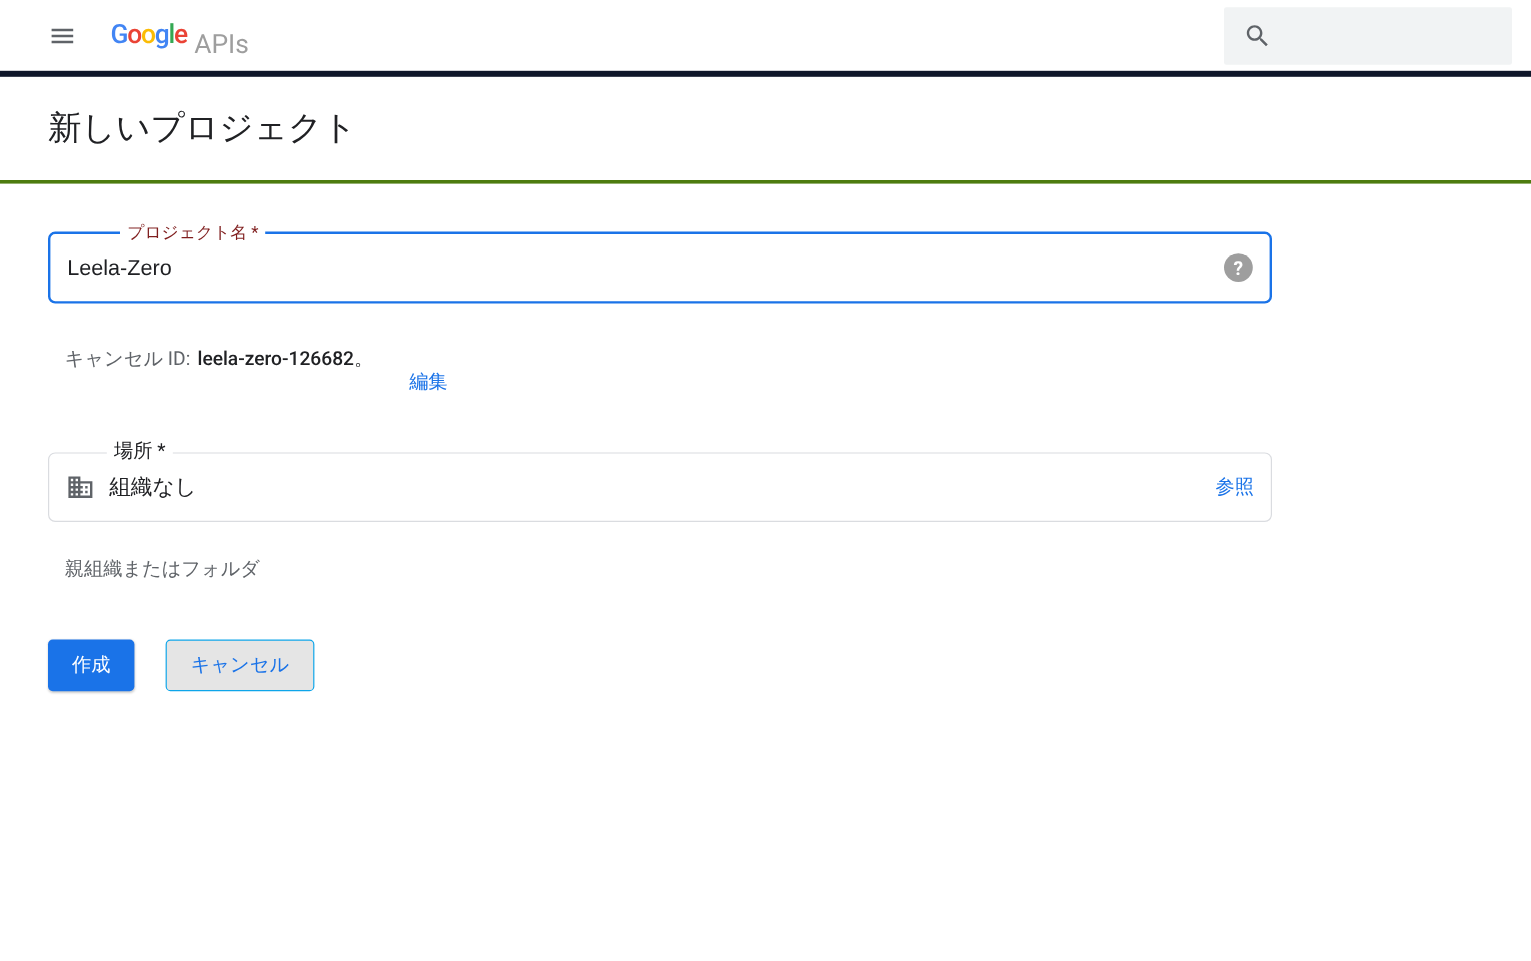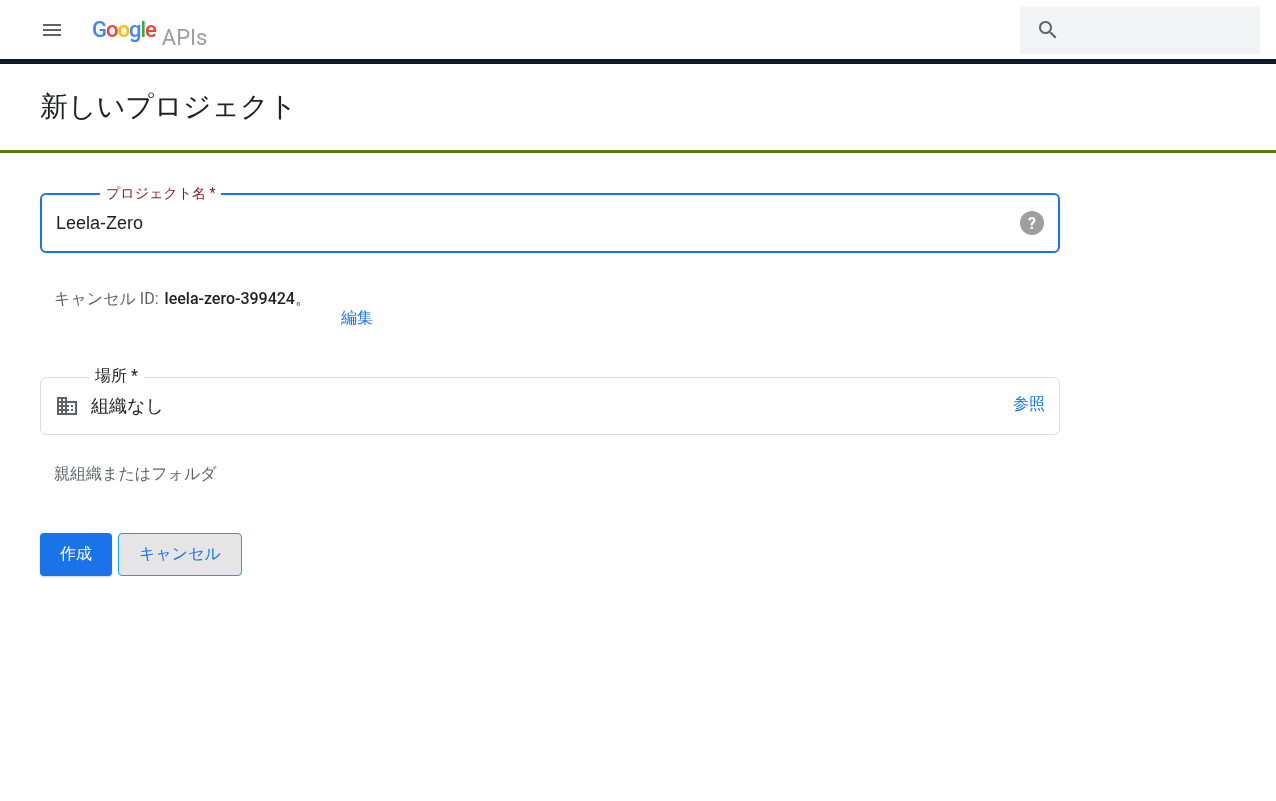"leela-zero-399424。" span.hint-id-value { text: leela-zero-399424 -> leela-zero-126682 }
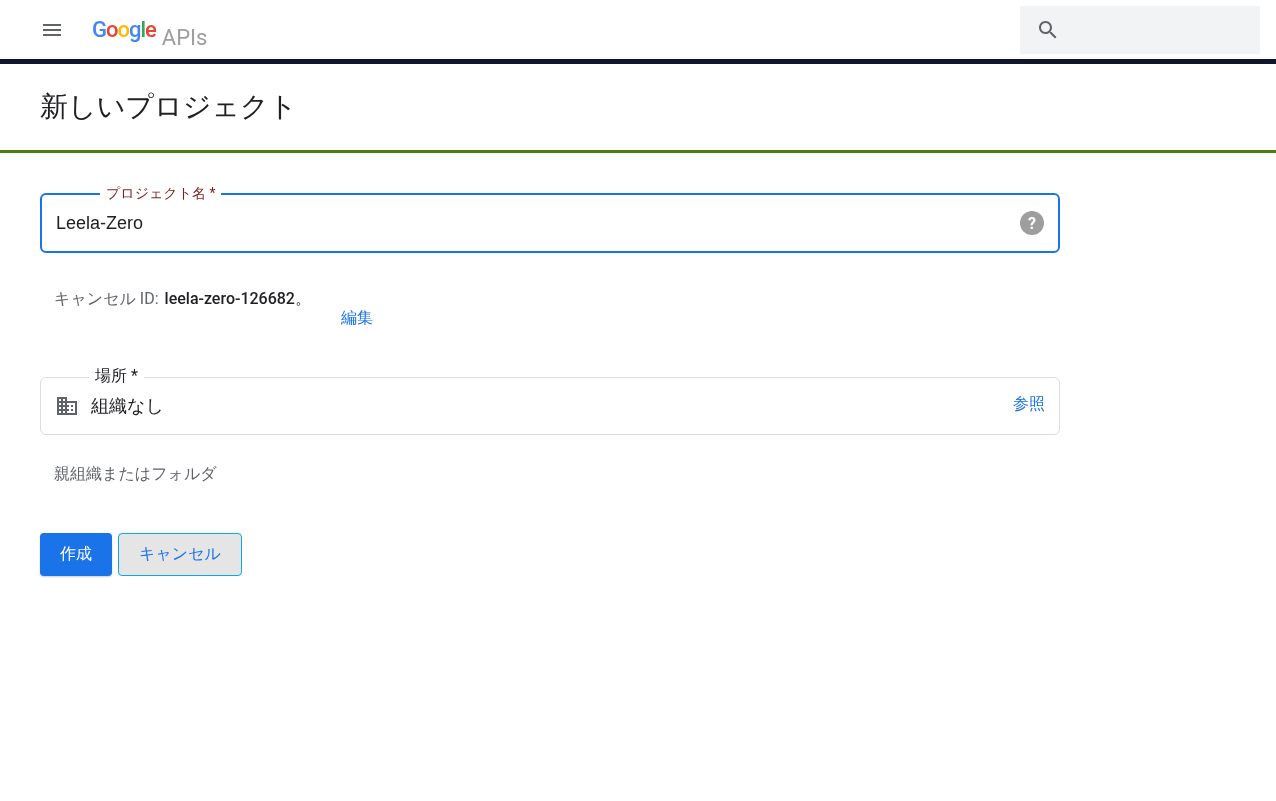"場所 *" .location-field { align-items: none -> center }
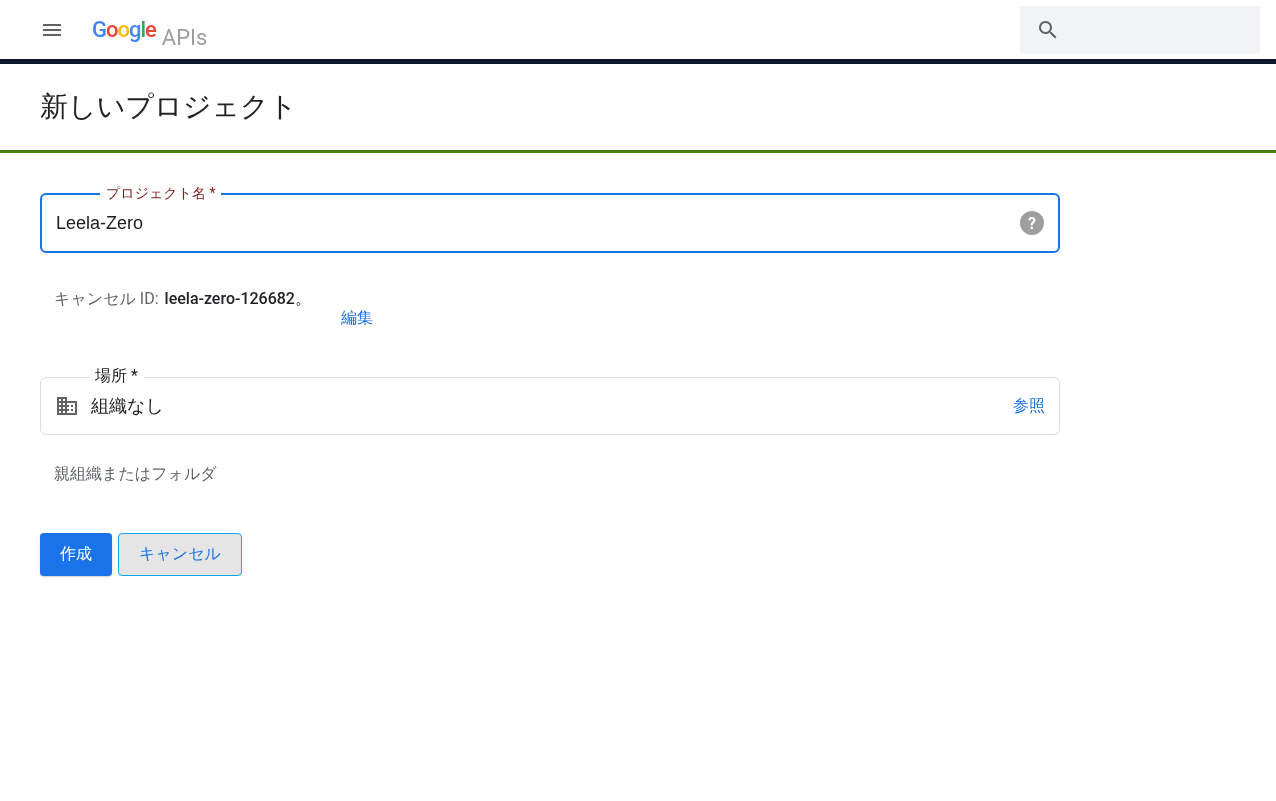"作成" .button-row { gap: 6px -> 26px }
